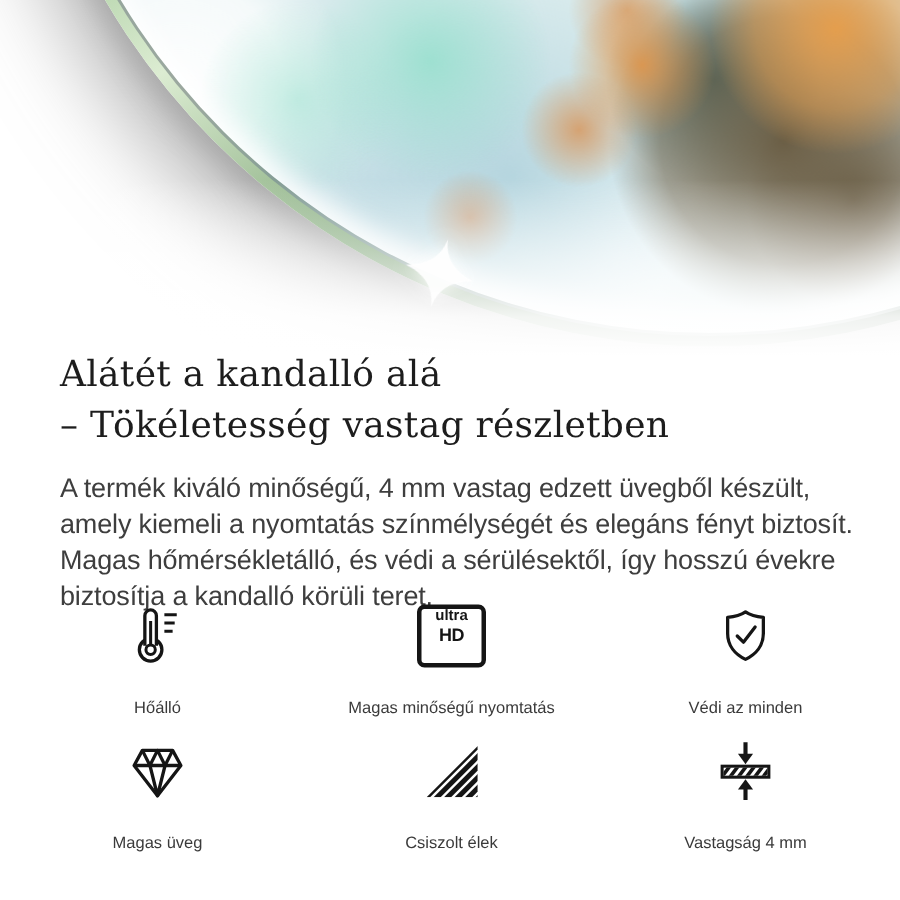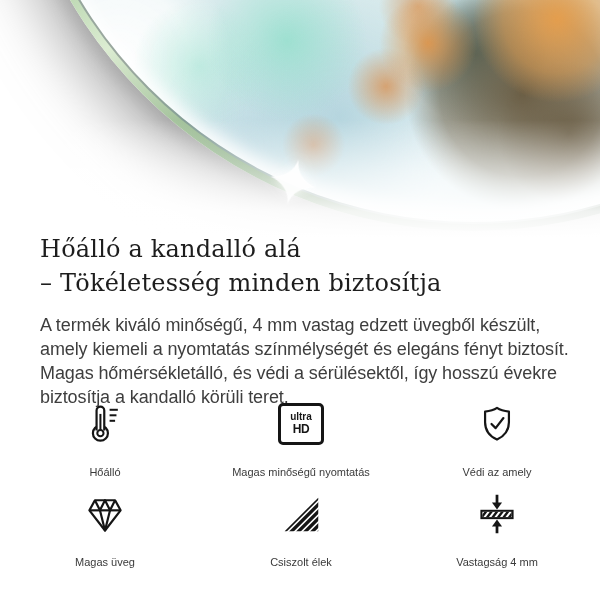"Hőálló a kandalló alá" span.t-line { text: Hőálló -> Alátét }
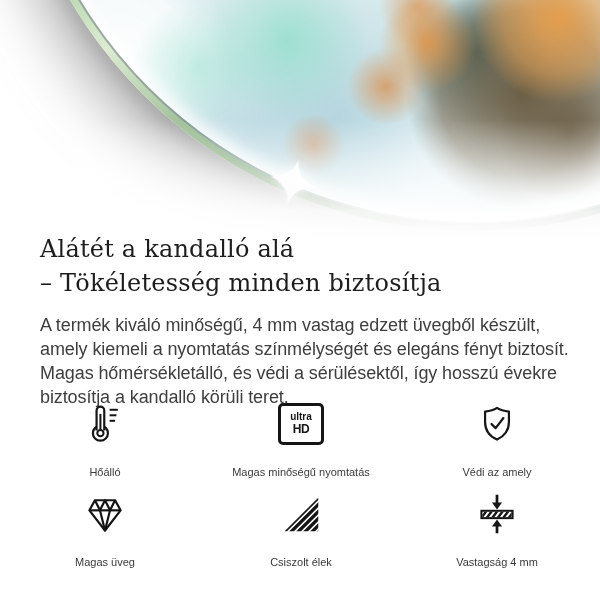"– Tökéletesség minden biztosítja" span.t-line { text: minden biztosítja -> vastag részletben }
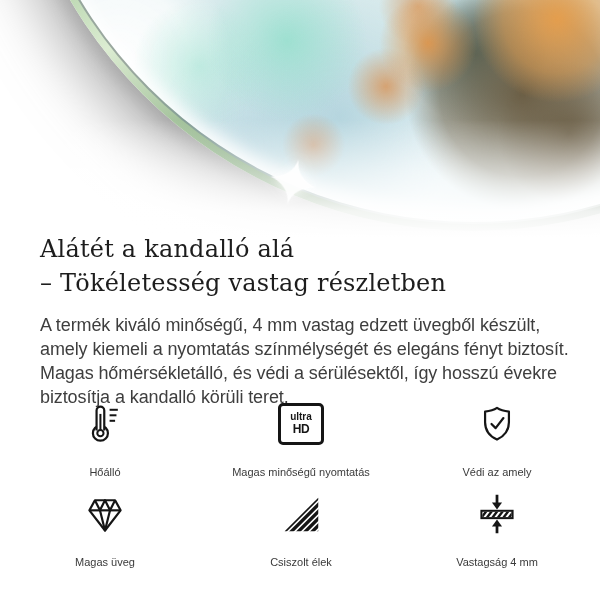"ultra" .uhd-box { justify-content: center -> flex-start }
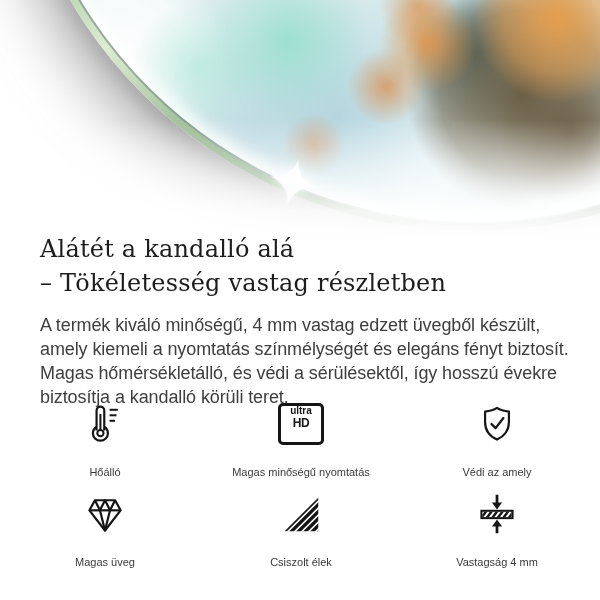"Védi az amely" span.feature-label { text: amely -> minden }
